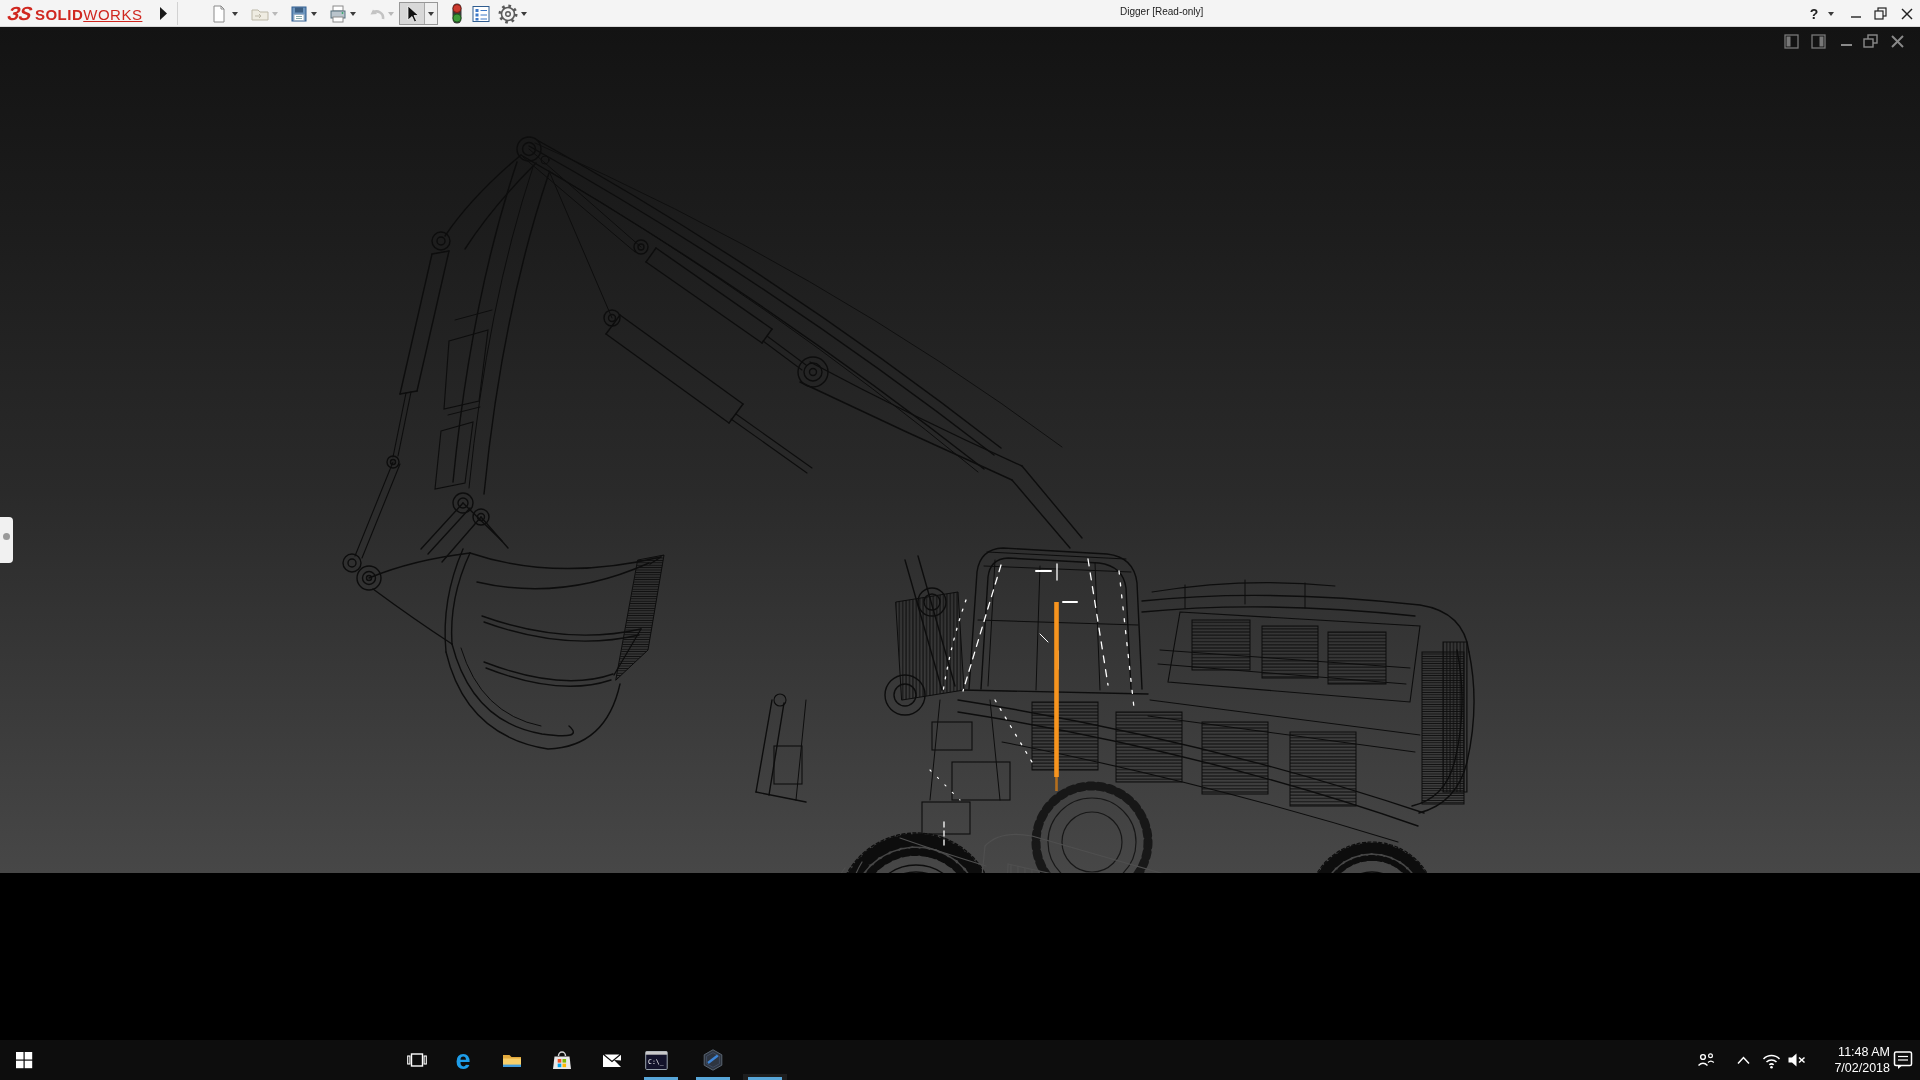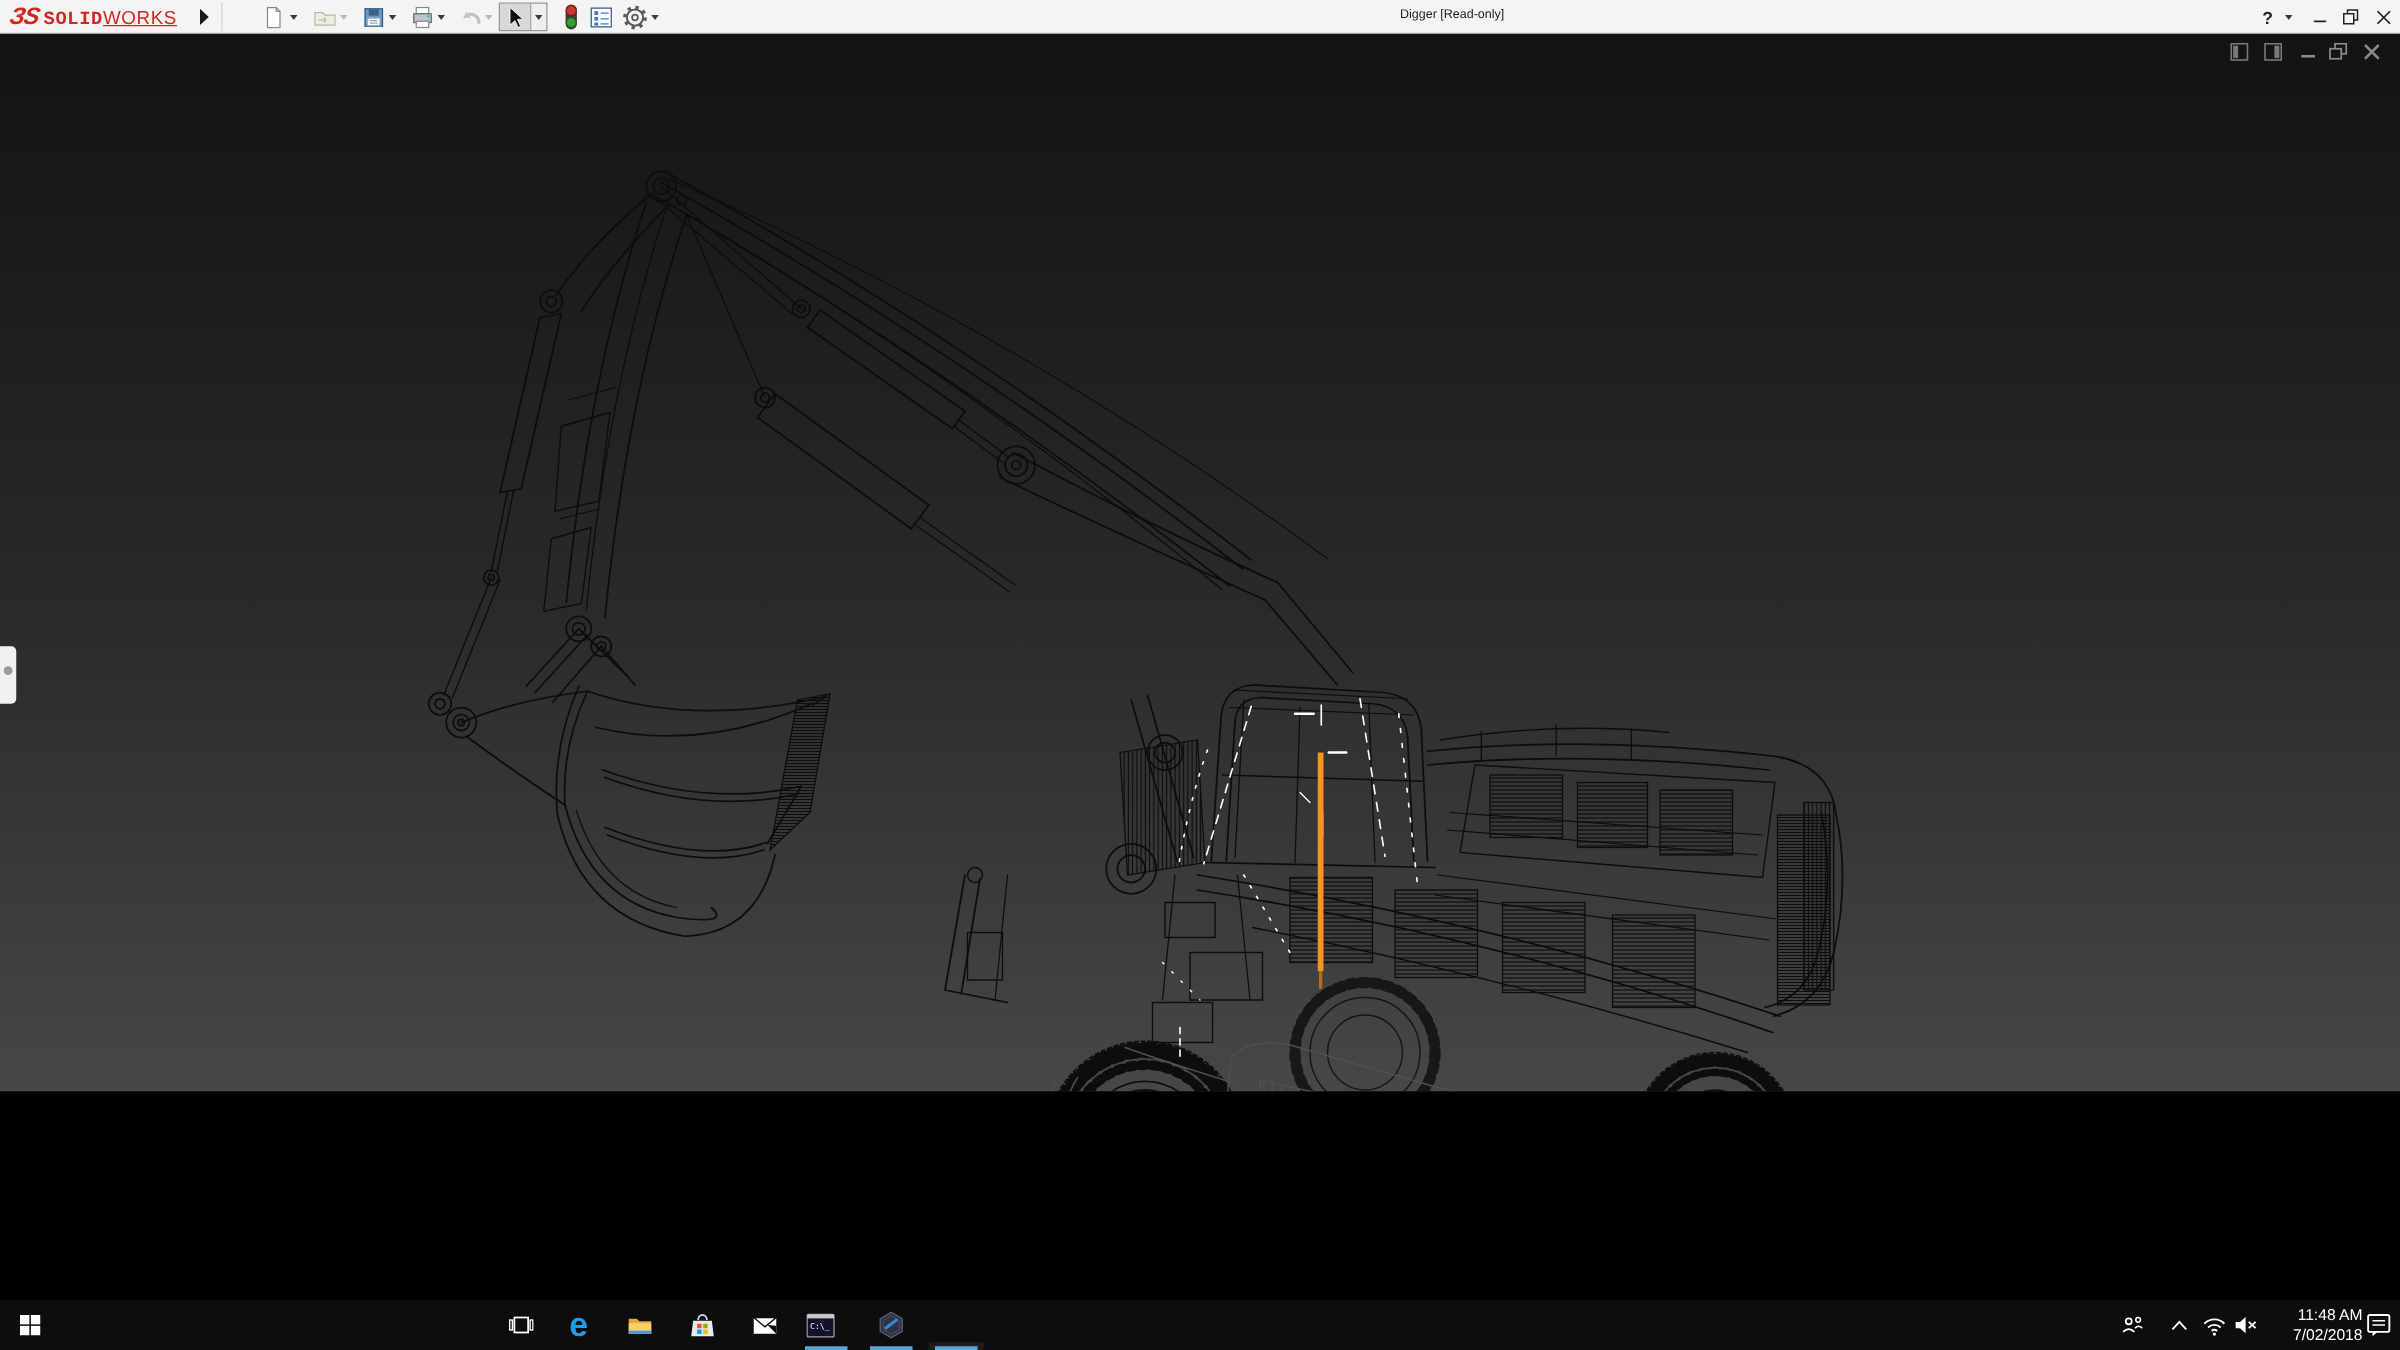"SOLID" .brand .solid { font-family: Liberation Mono, monospace -> none }
